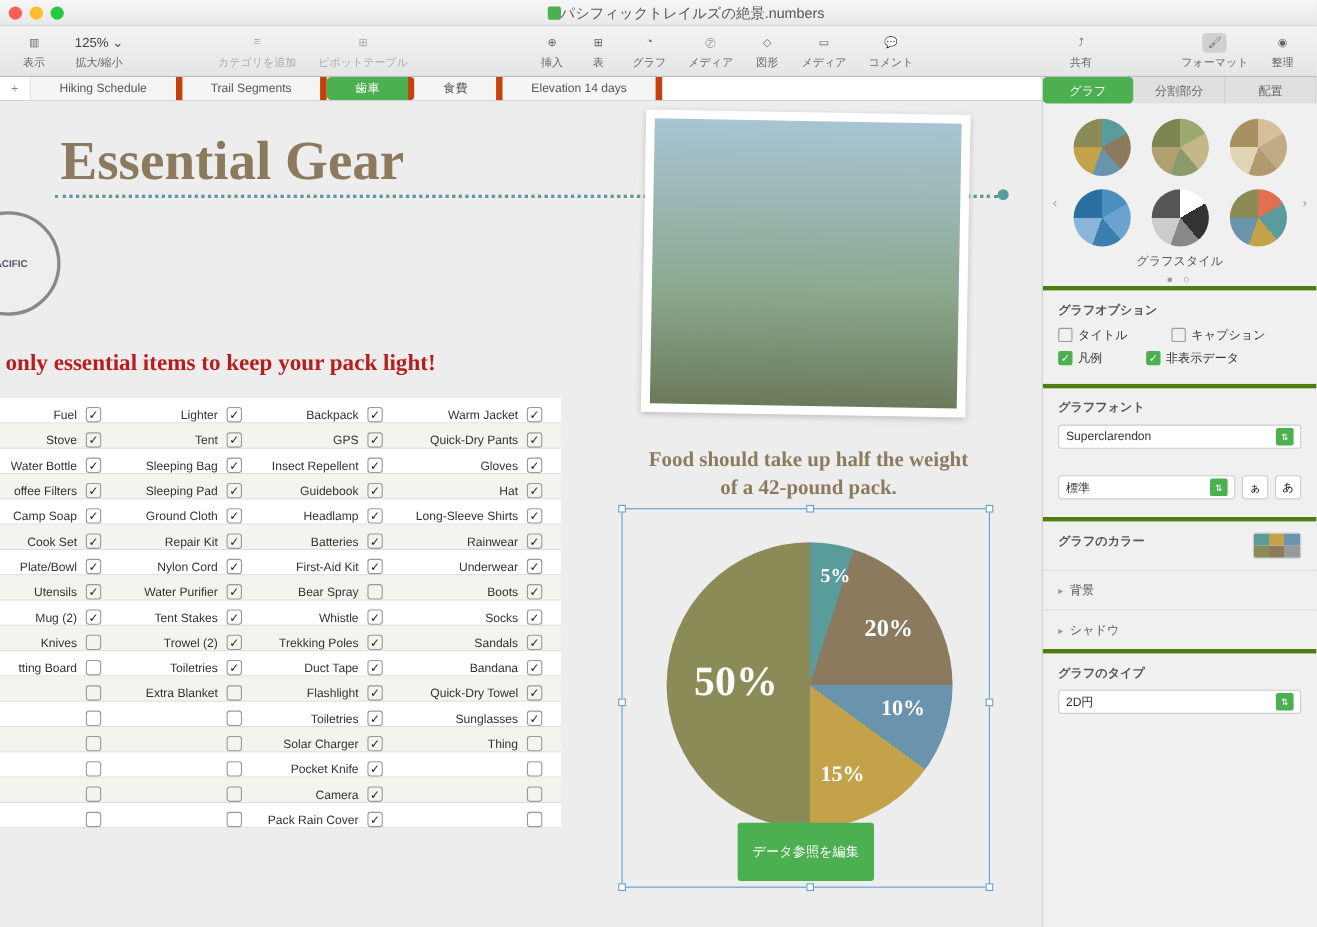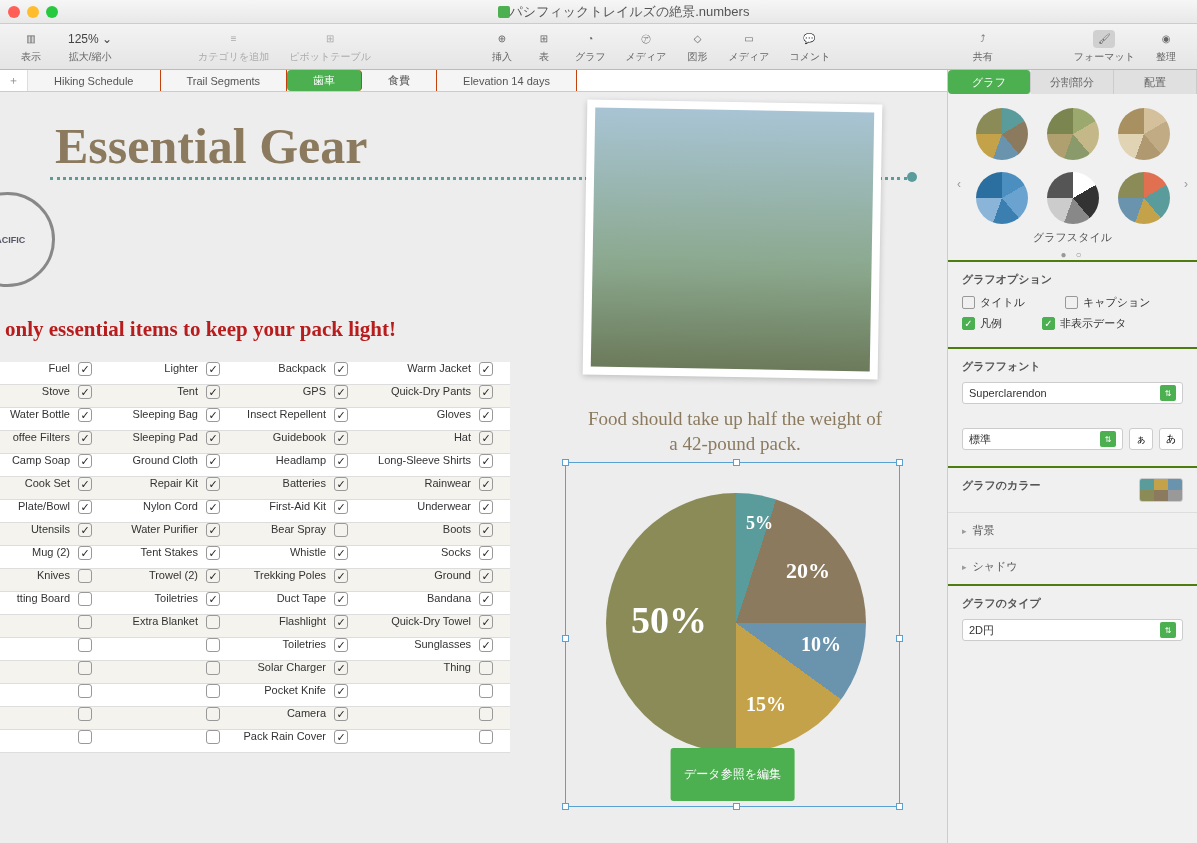"Hiking Schedule" .stab { border-right: 1px solid #c2410c -> 6px solid #c2410c }
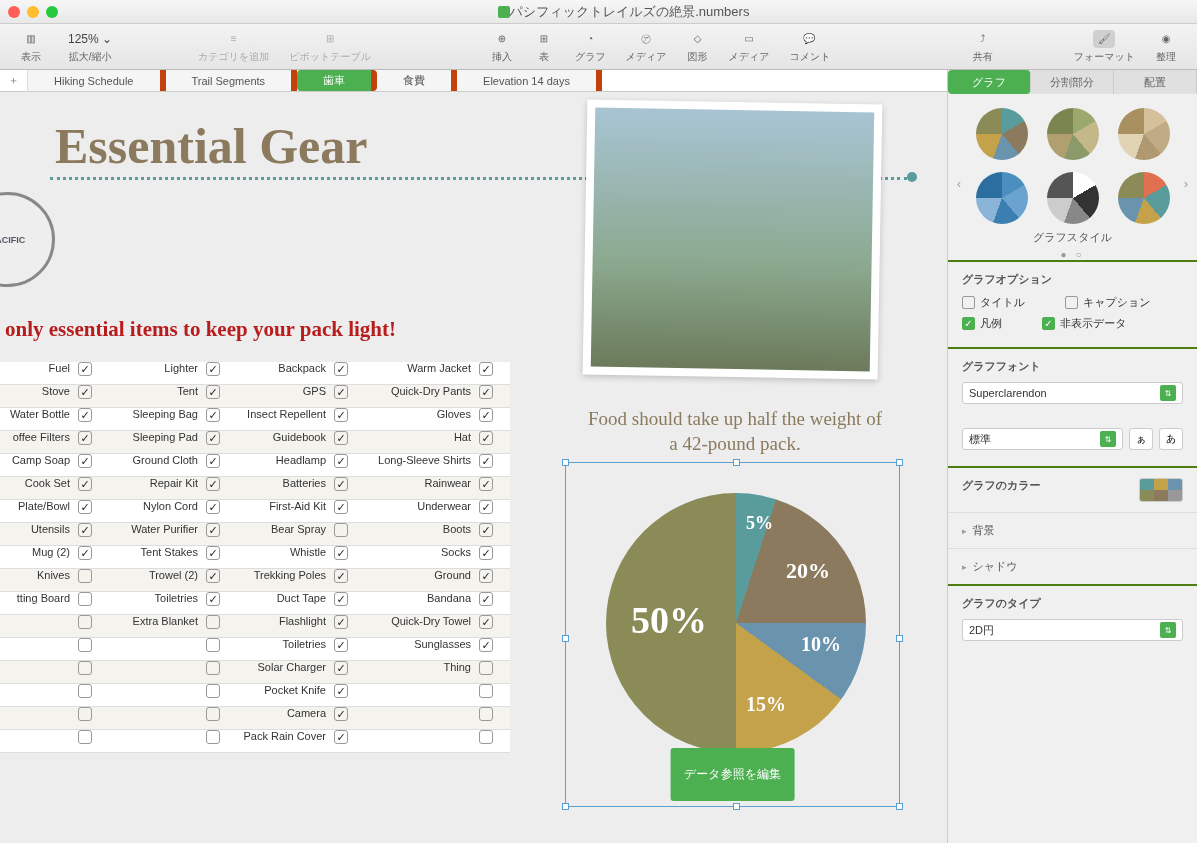"グラフオプション" .section { border-top: 2px solid #4d7c0f -> 4px solid #4d7c0f }
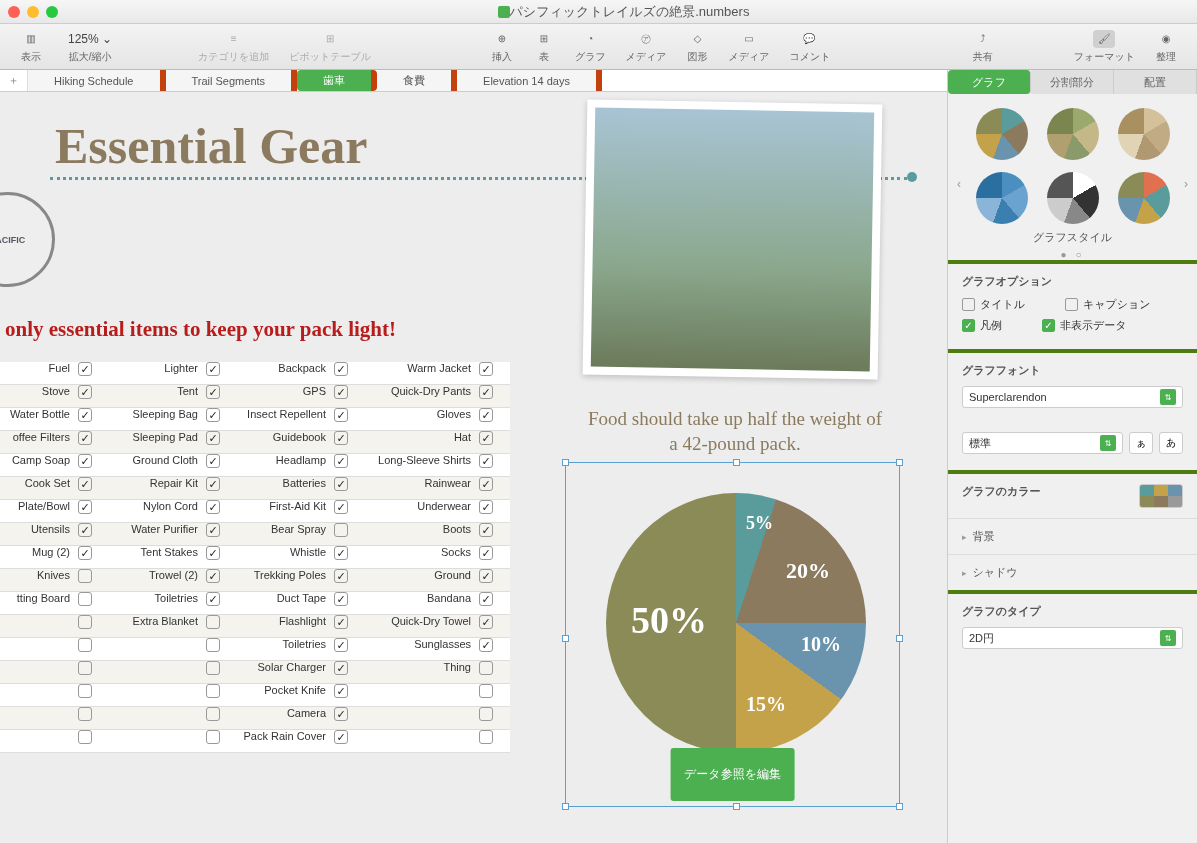"Fuel" .gt-row { align-items: flex-start -> flex-end }
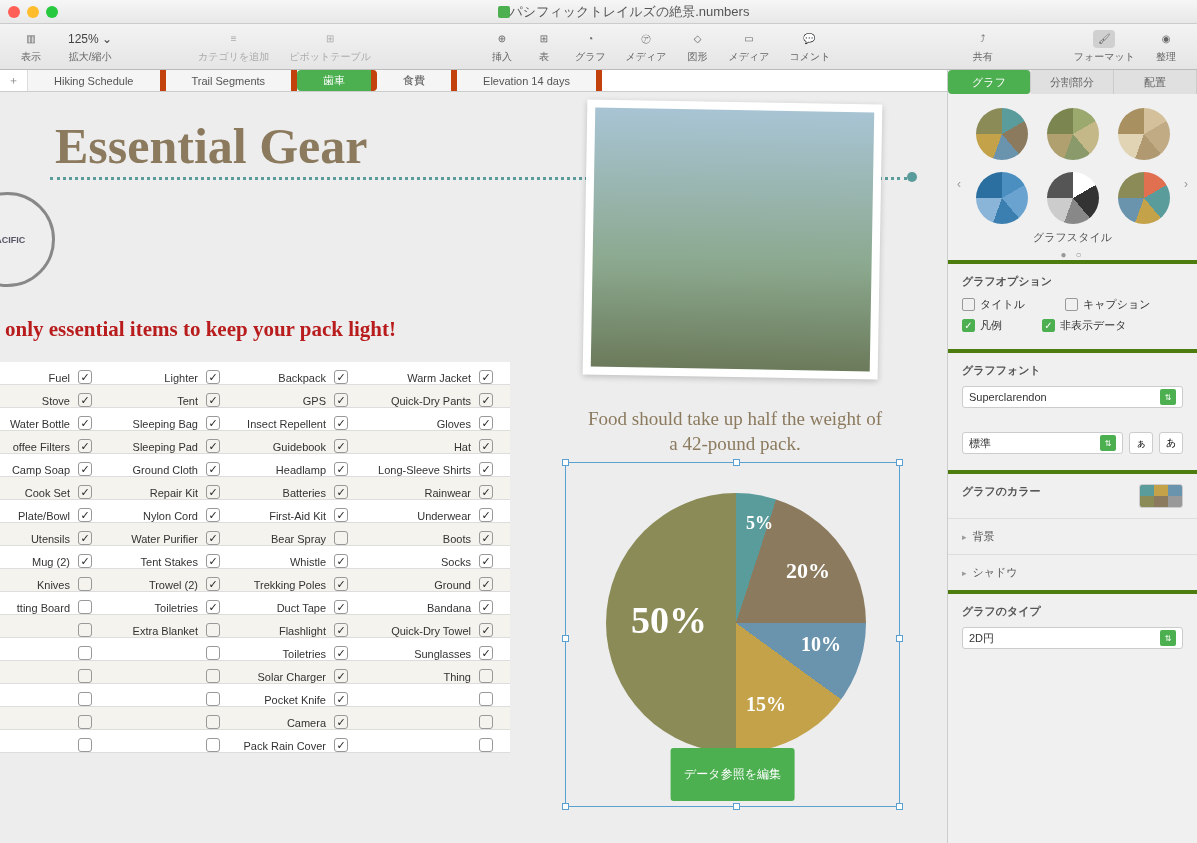"Food should take up half" .caption { font-weight: none -> bold }
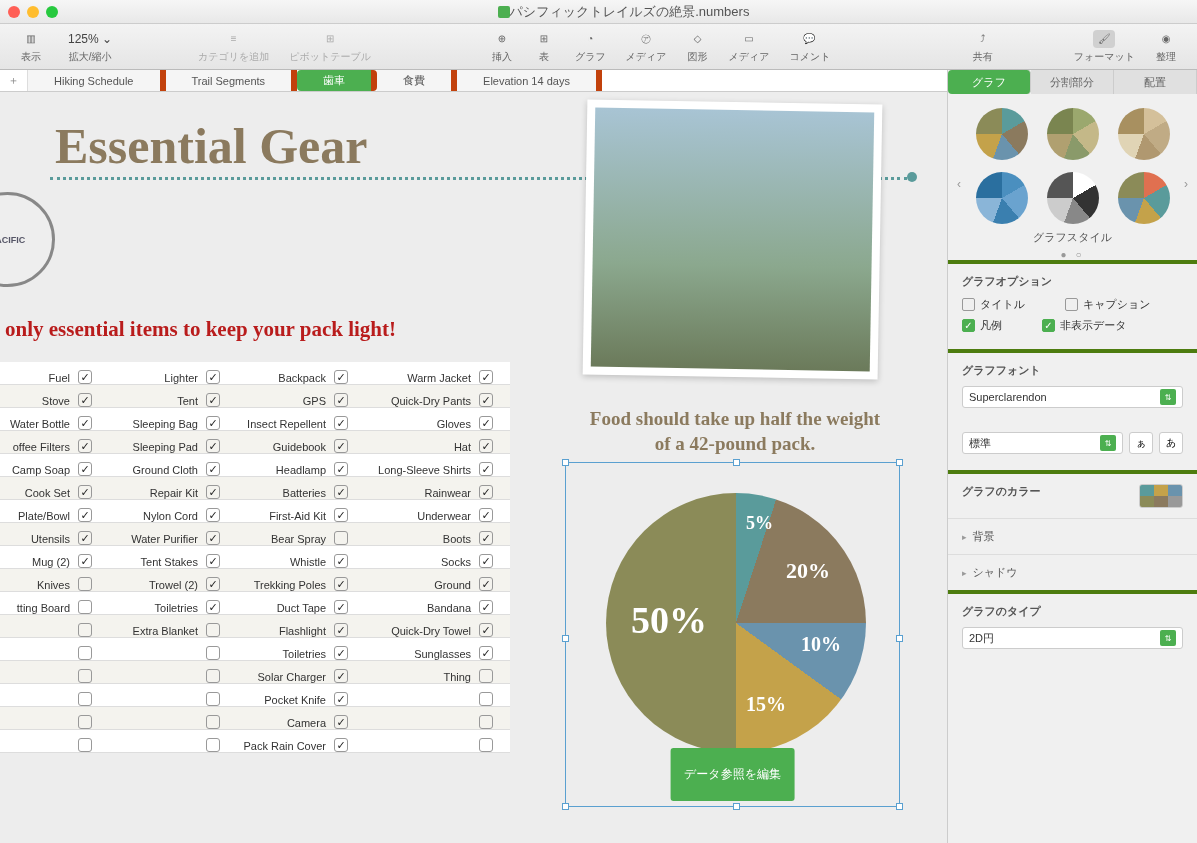"Ground" div.c4 { text: Ground -> Sandals }
